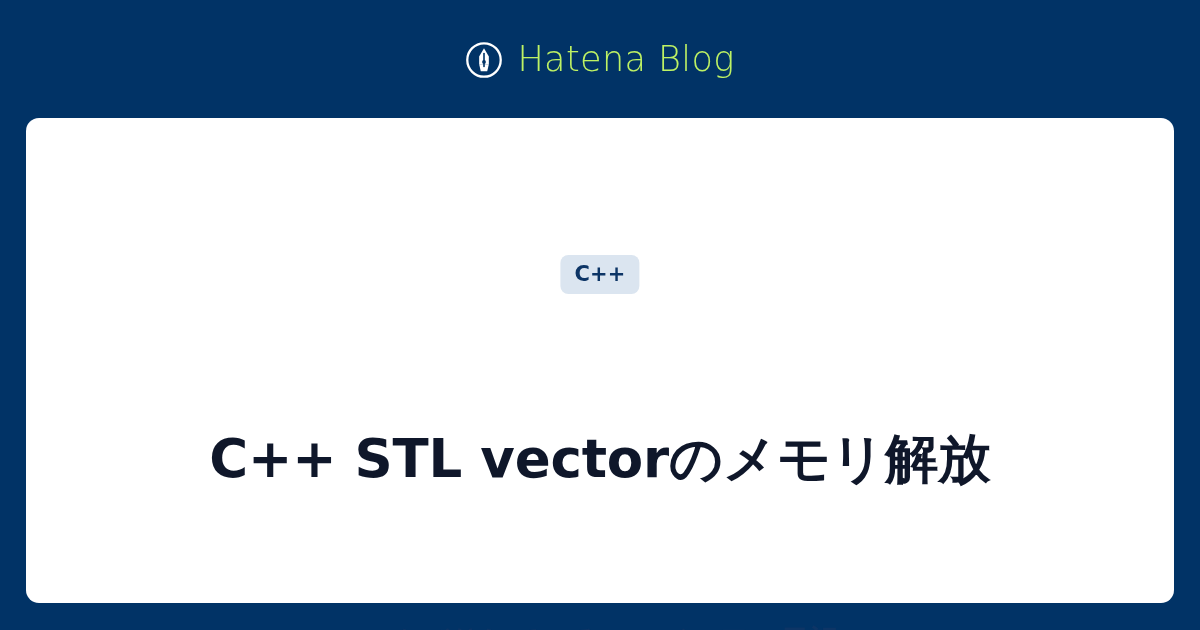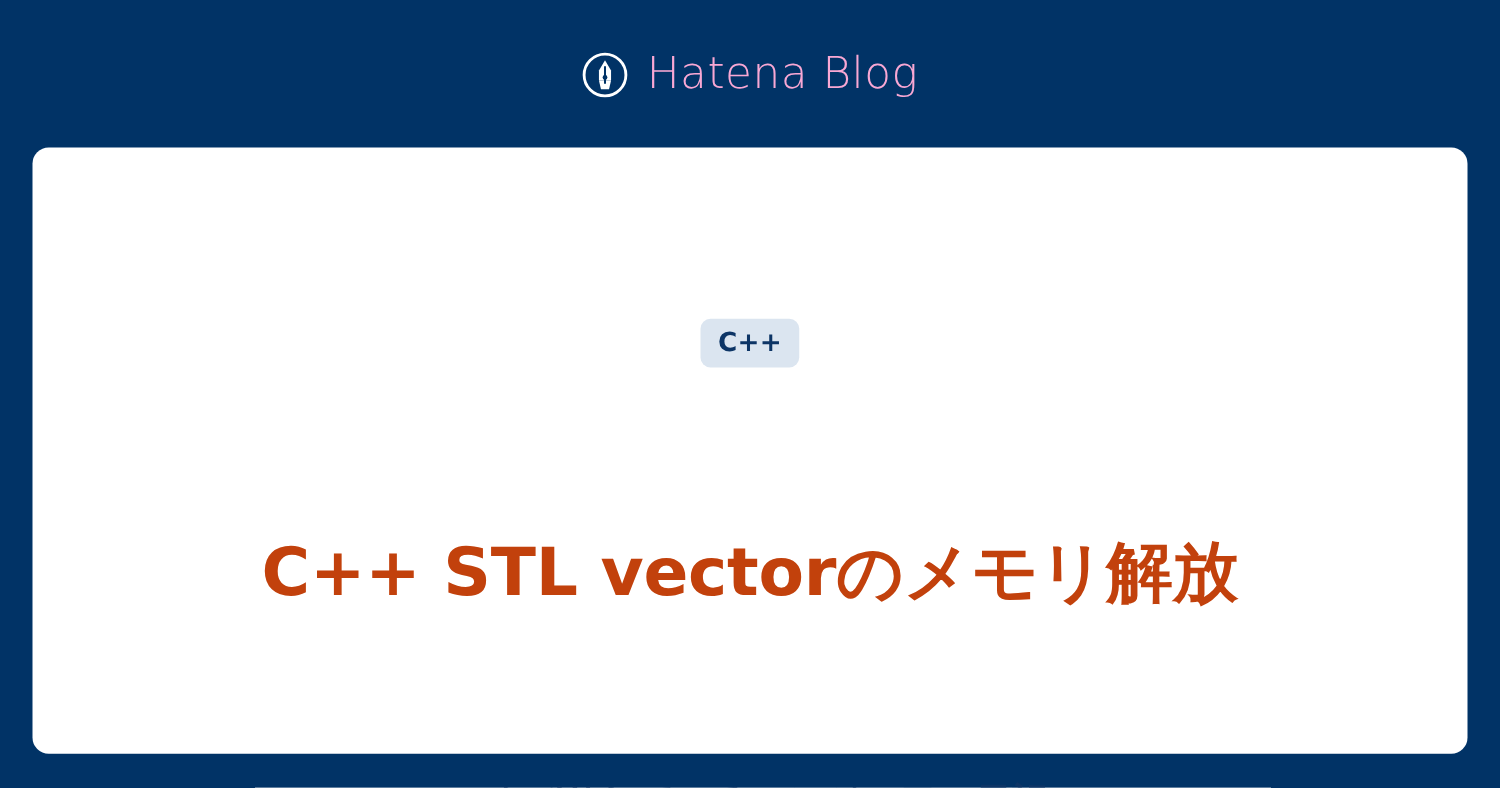"Hatena Blog" .brand-name { color: #f9a8d4 -> #bef264 }
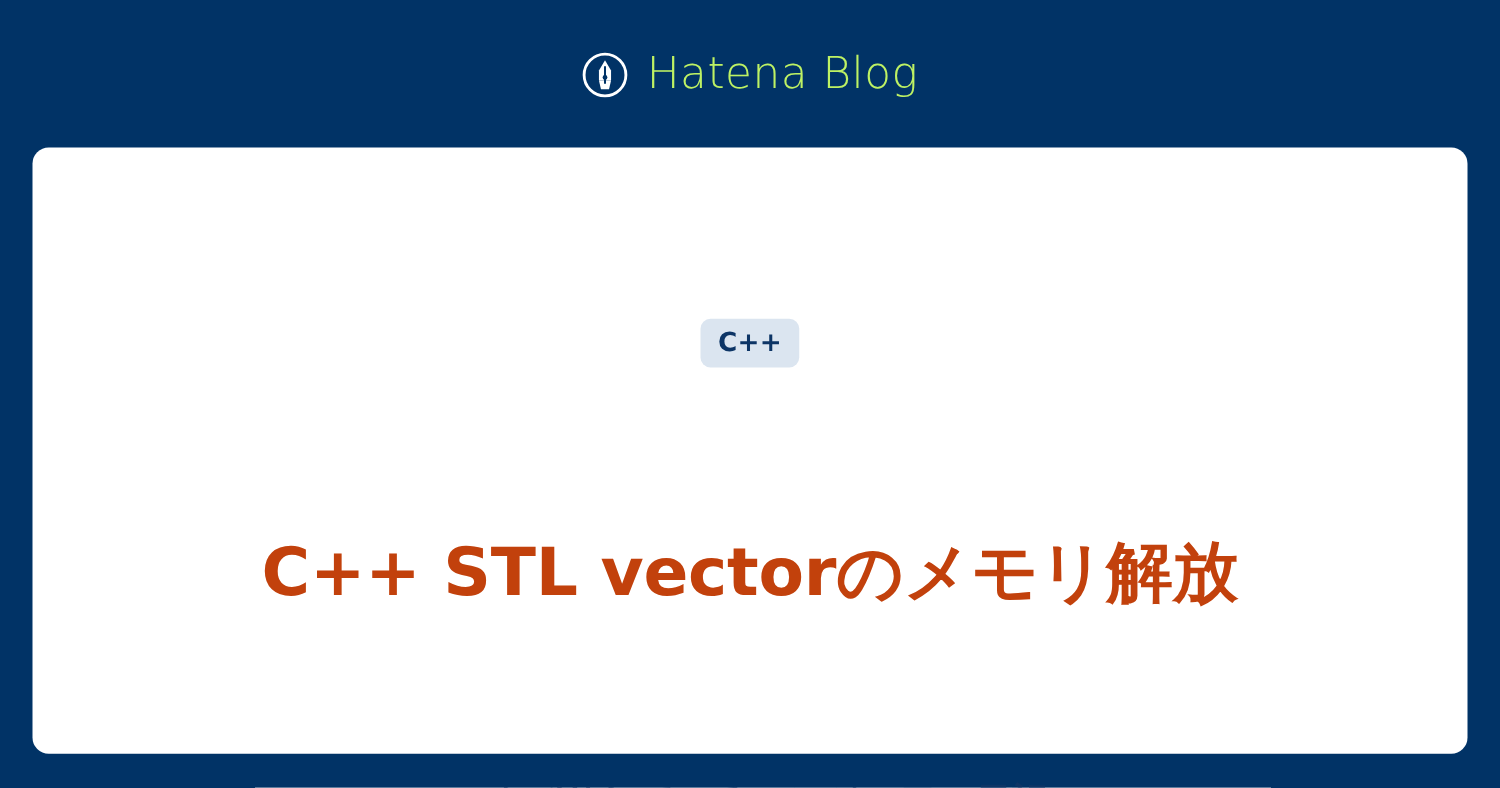"C++ STL vectorのメモリ解放" .entry-title { color: #c2410c -> #0f172a }
